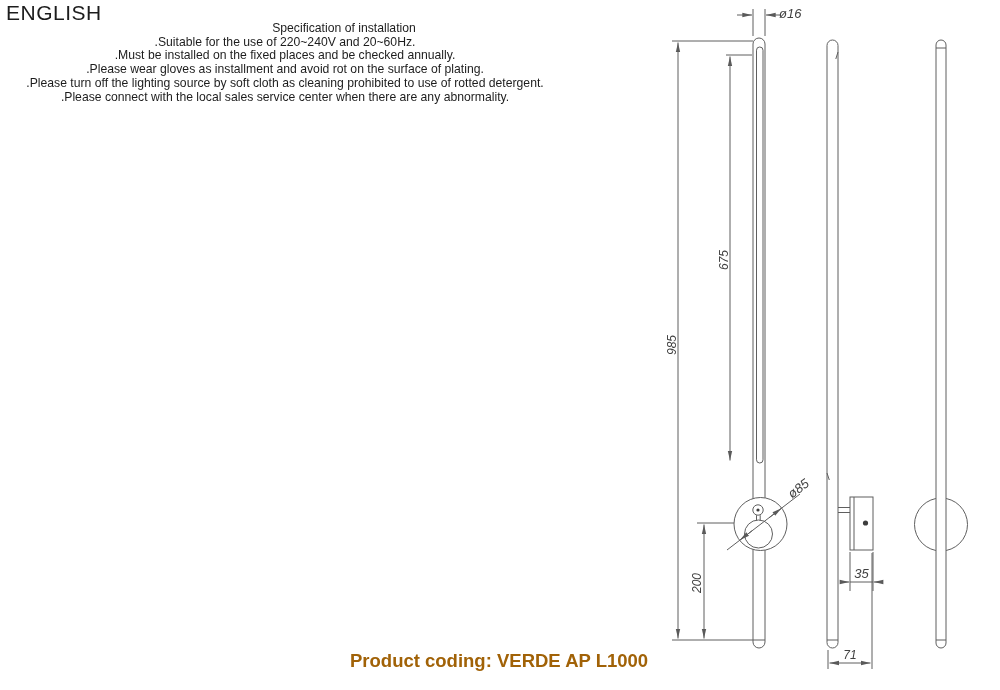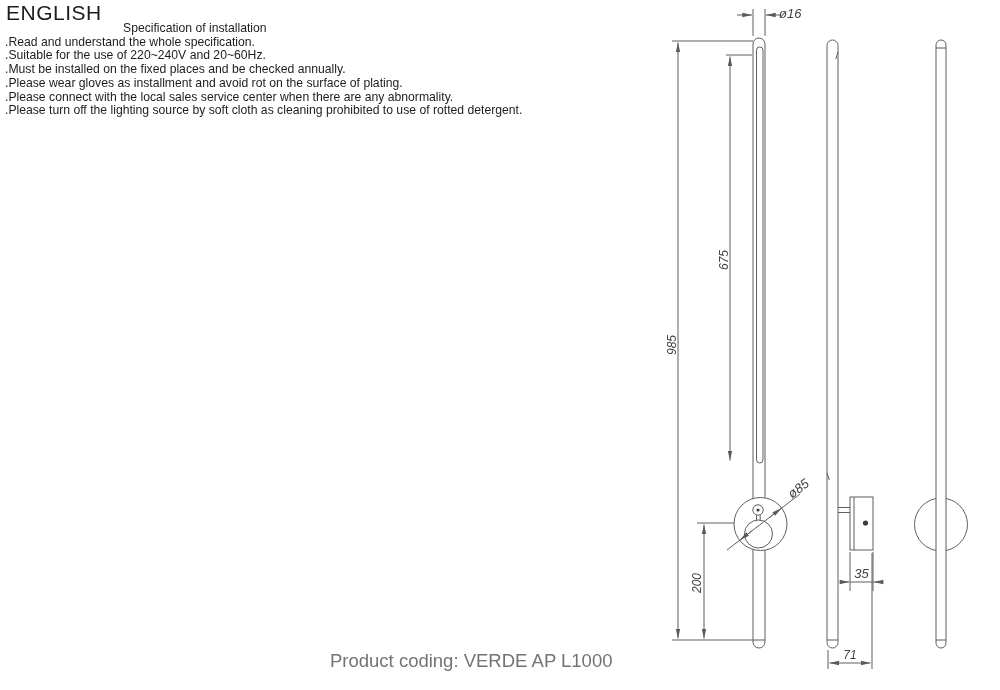"Specification of installation" .spec-block { text-align: none -> center }
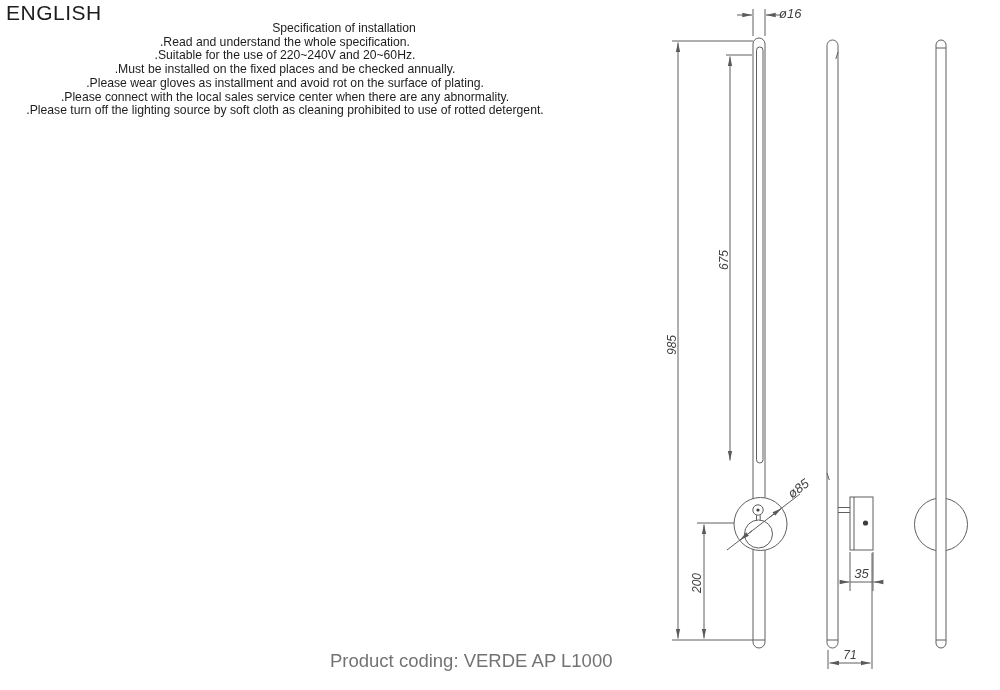".Read and understand the whole" div { html: <div>.Read and understand the whole specification.</div> -> none }
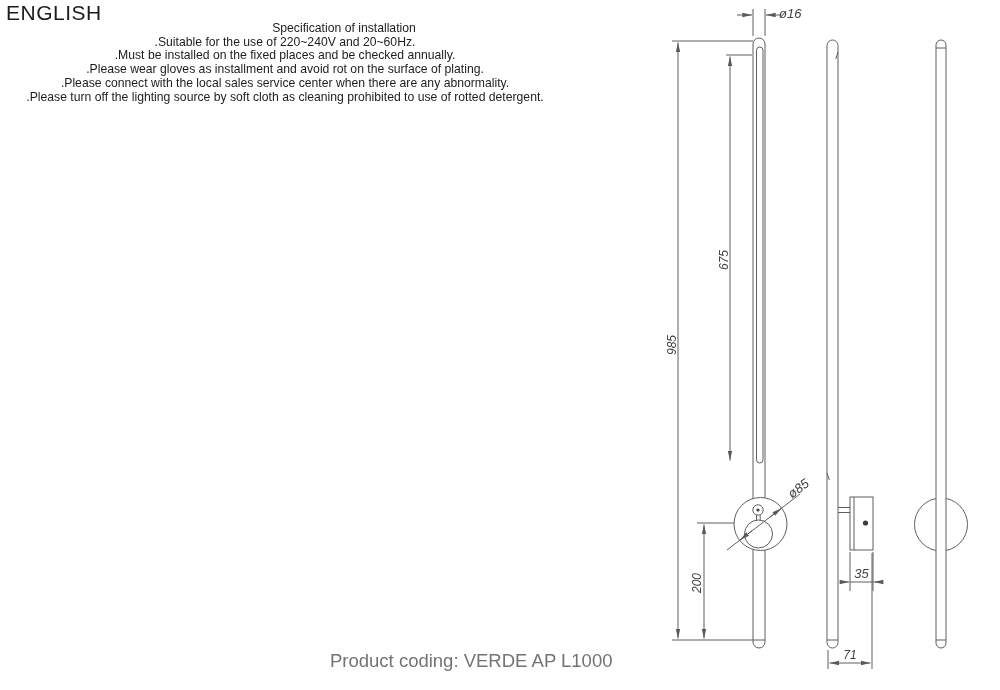".Please connect with the local" div { order: before ".Please turn off the lighting" -> after ".Please turn off the lighting" }
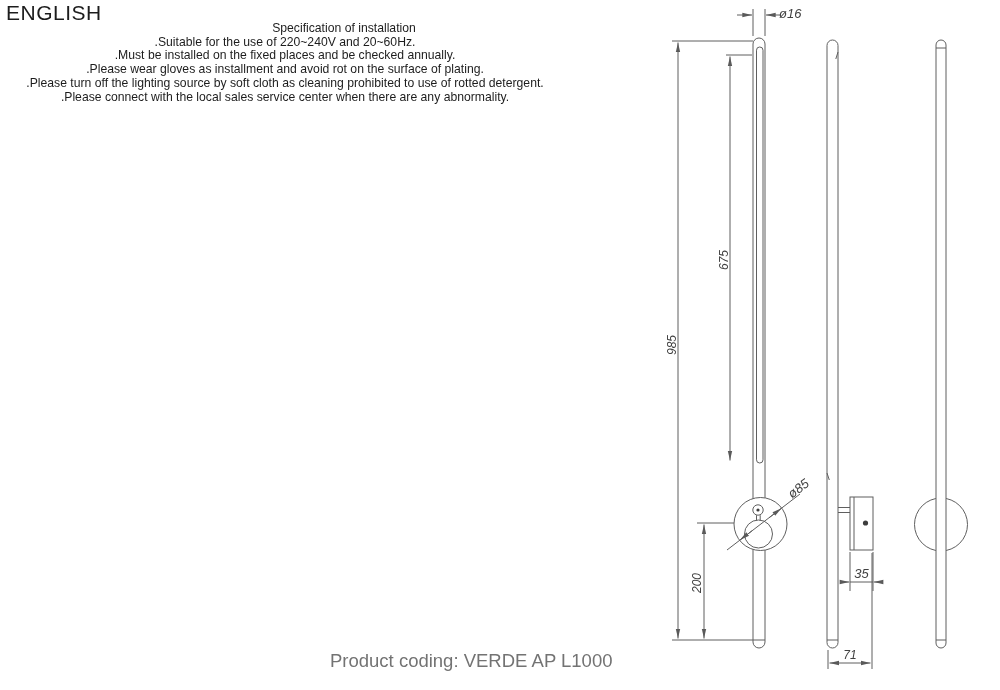"Product coding: VERDE AP L1000" .product-coding { color: #737373 -> #a16207; font-weight: none -> bold; left: 330px -> 350px }
